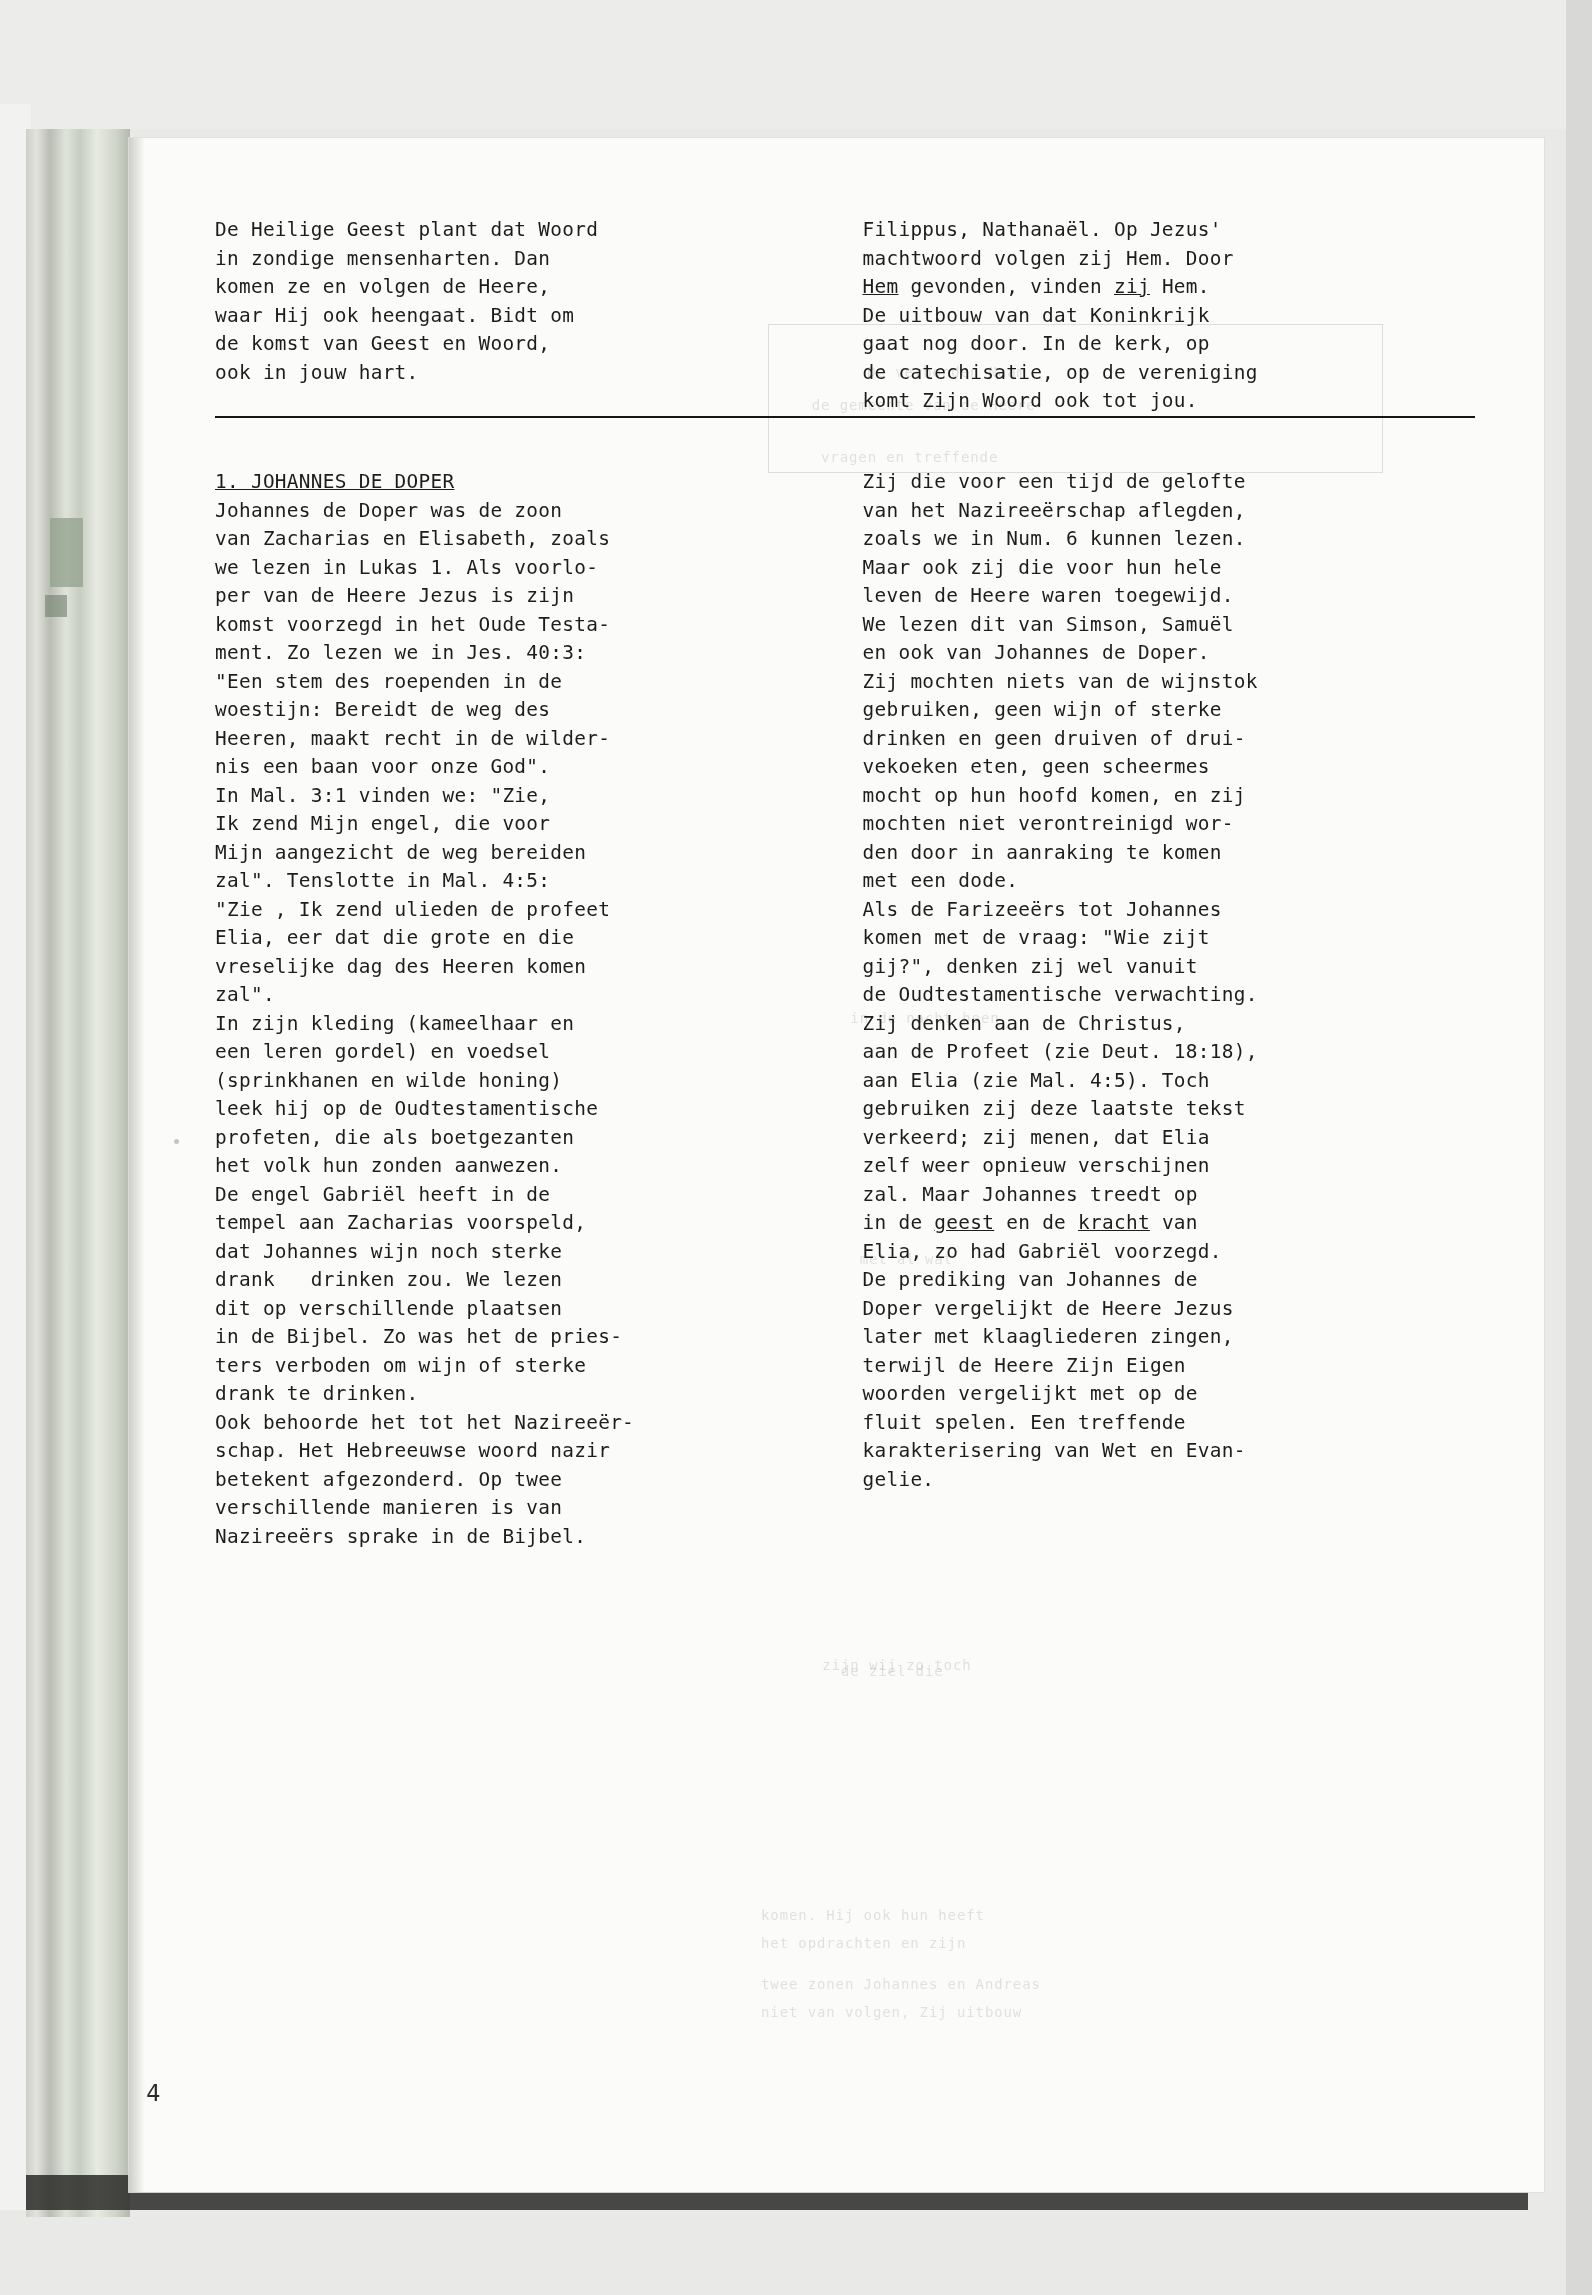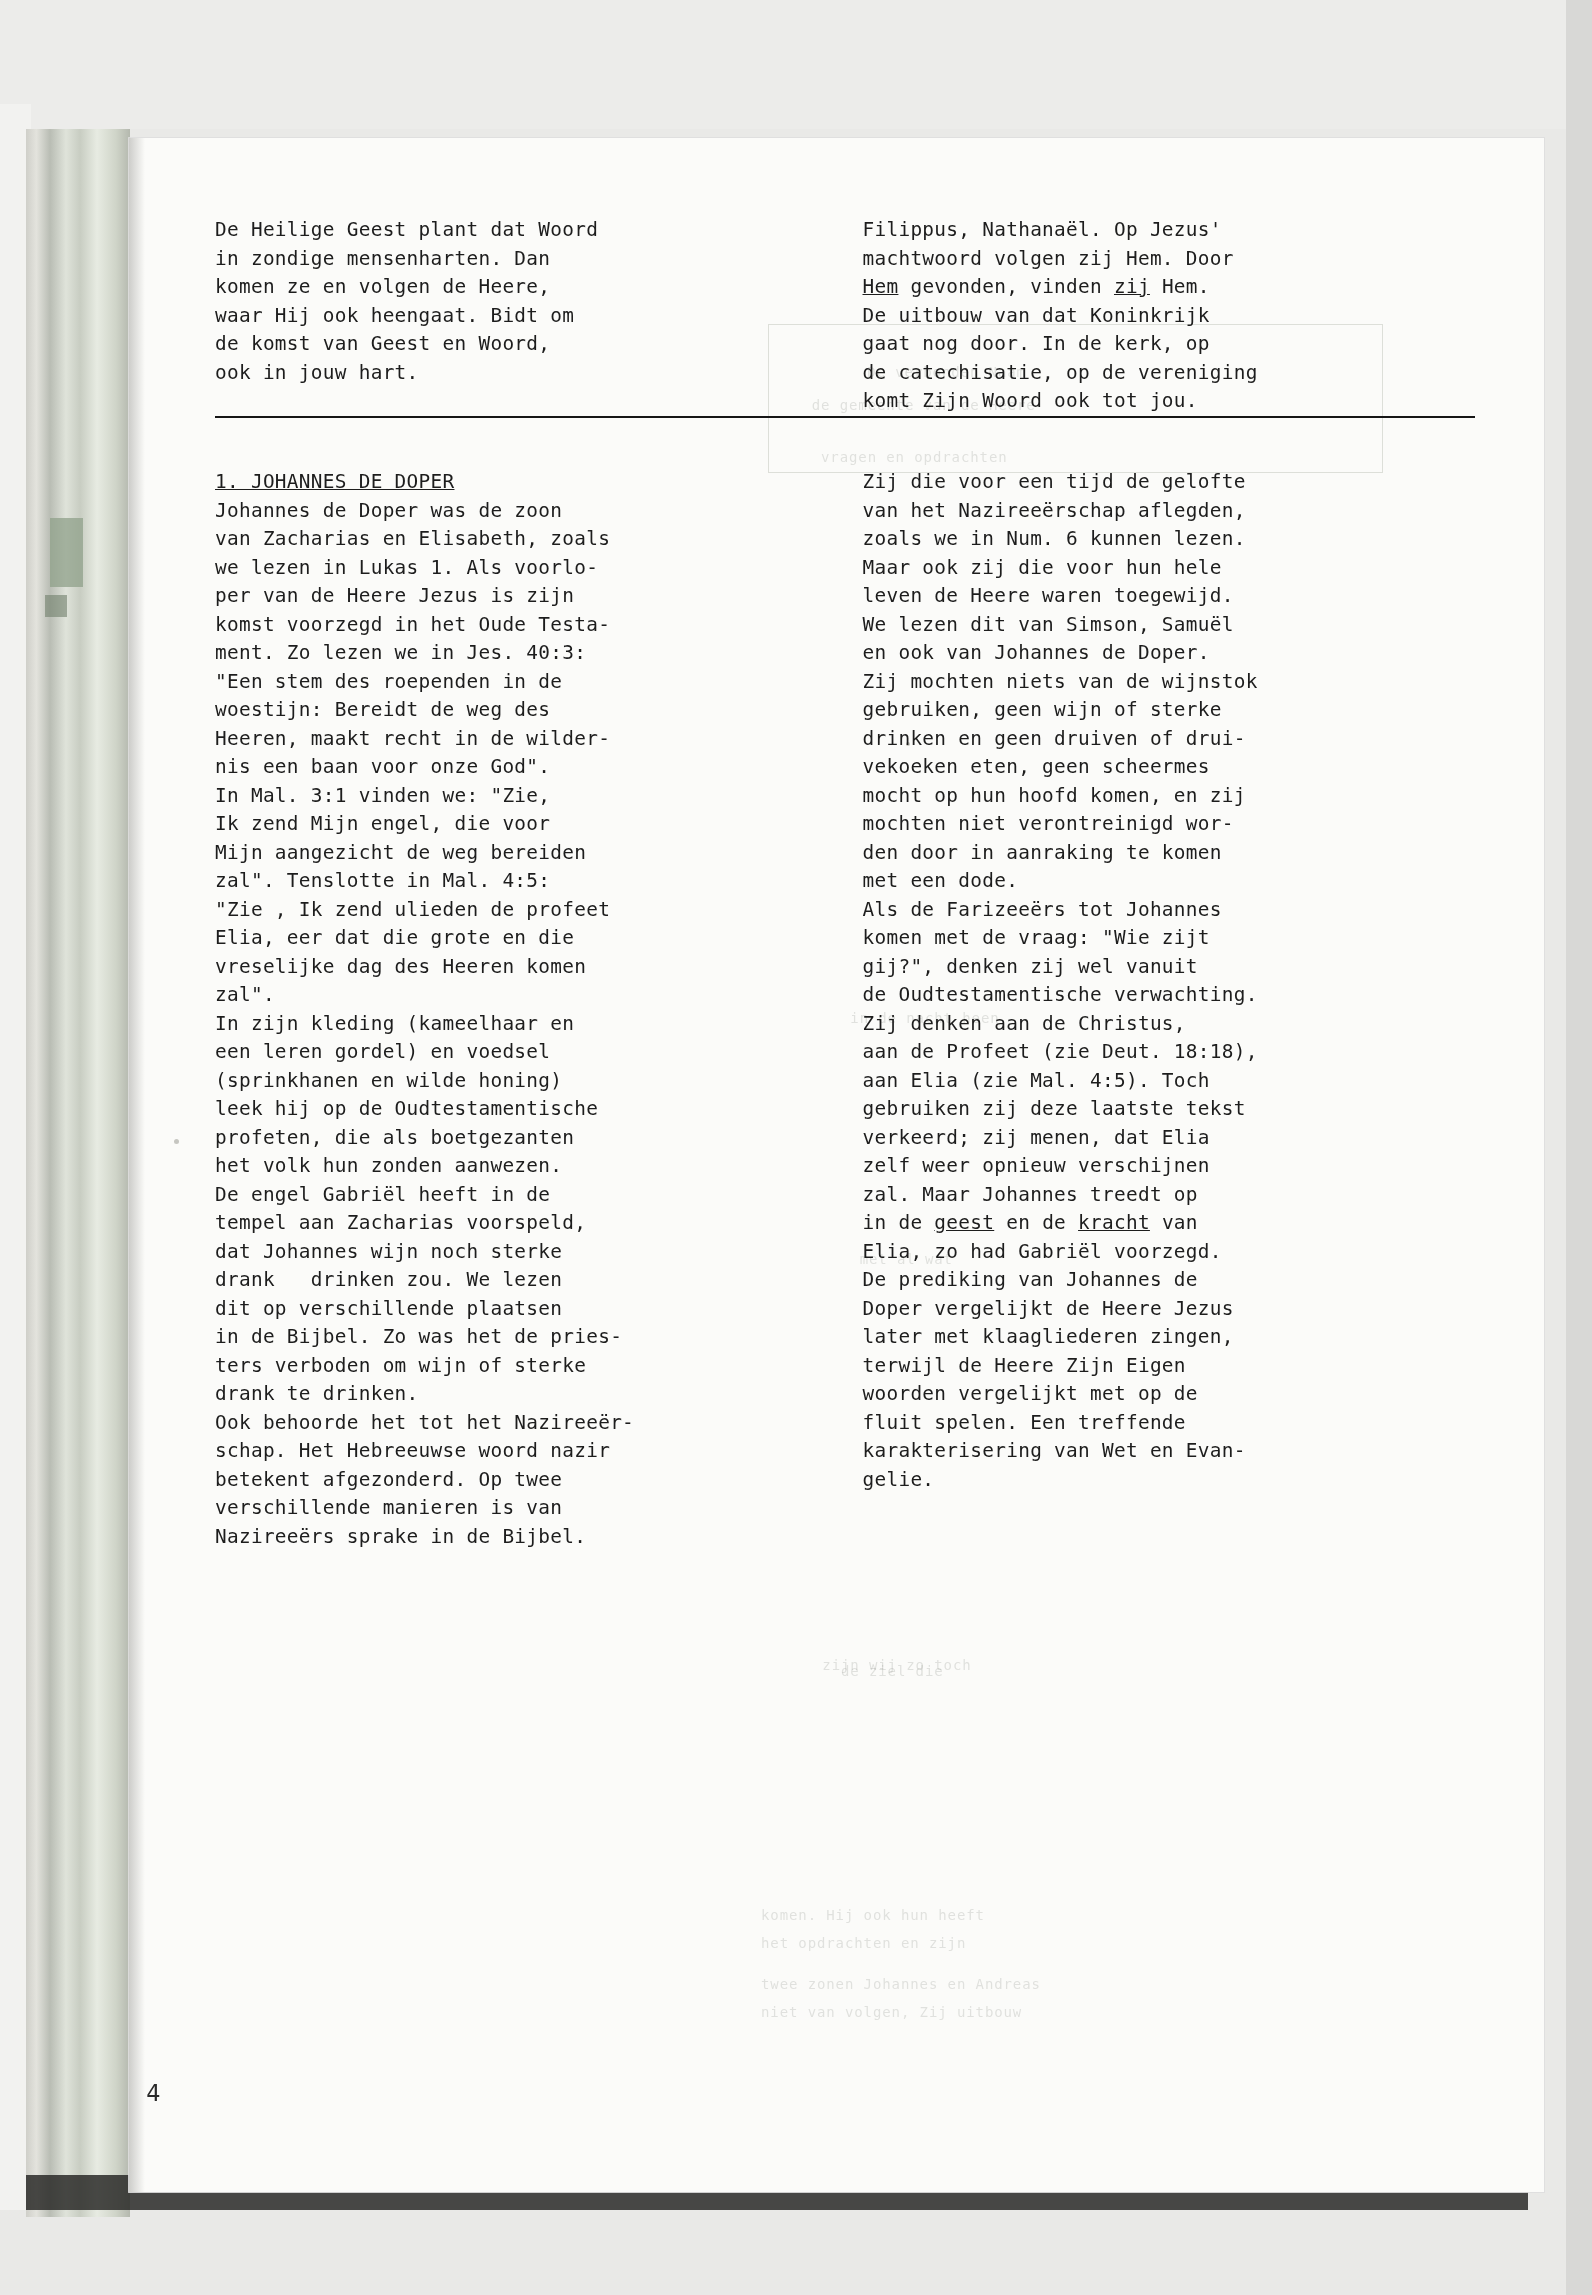"vragen en opdrachten" div.ghost { text: opdrachten -> treffende }
